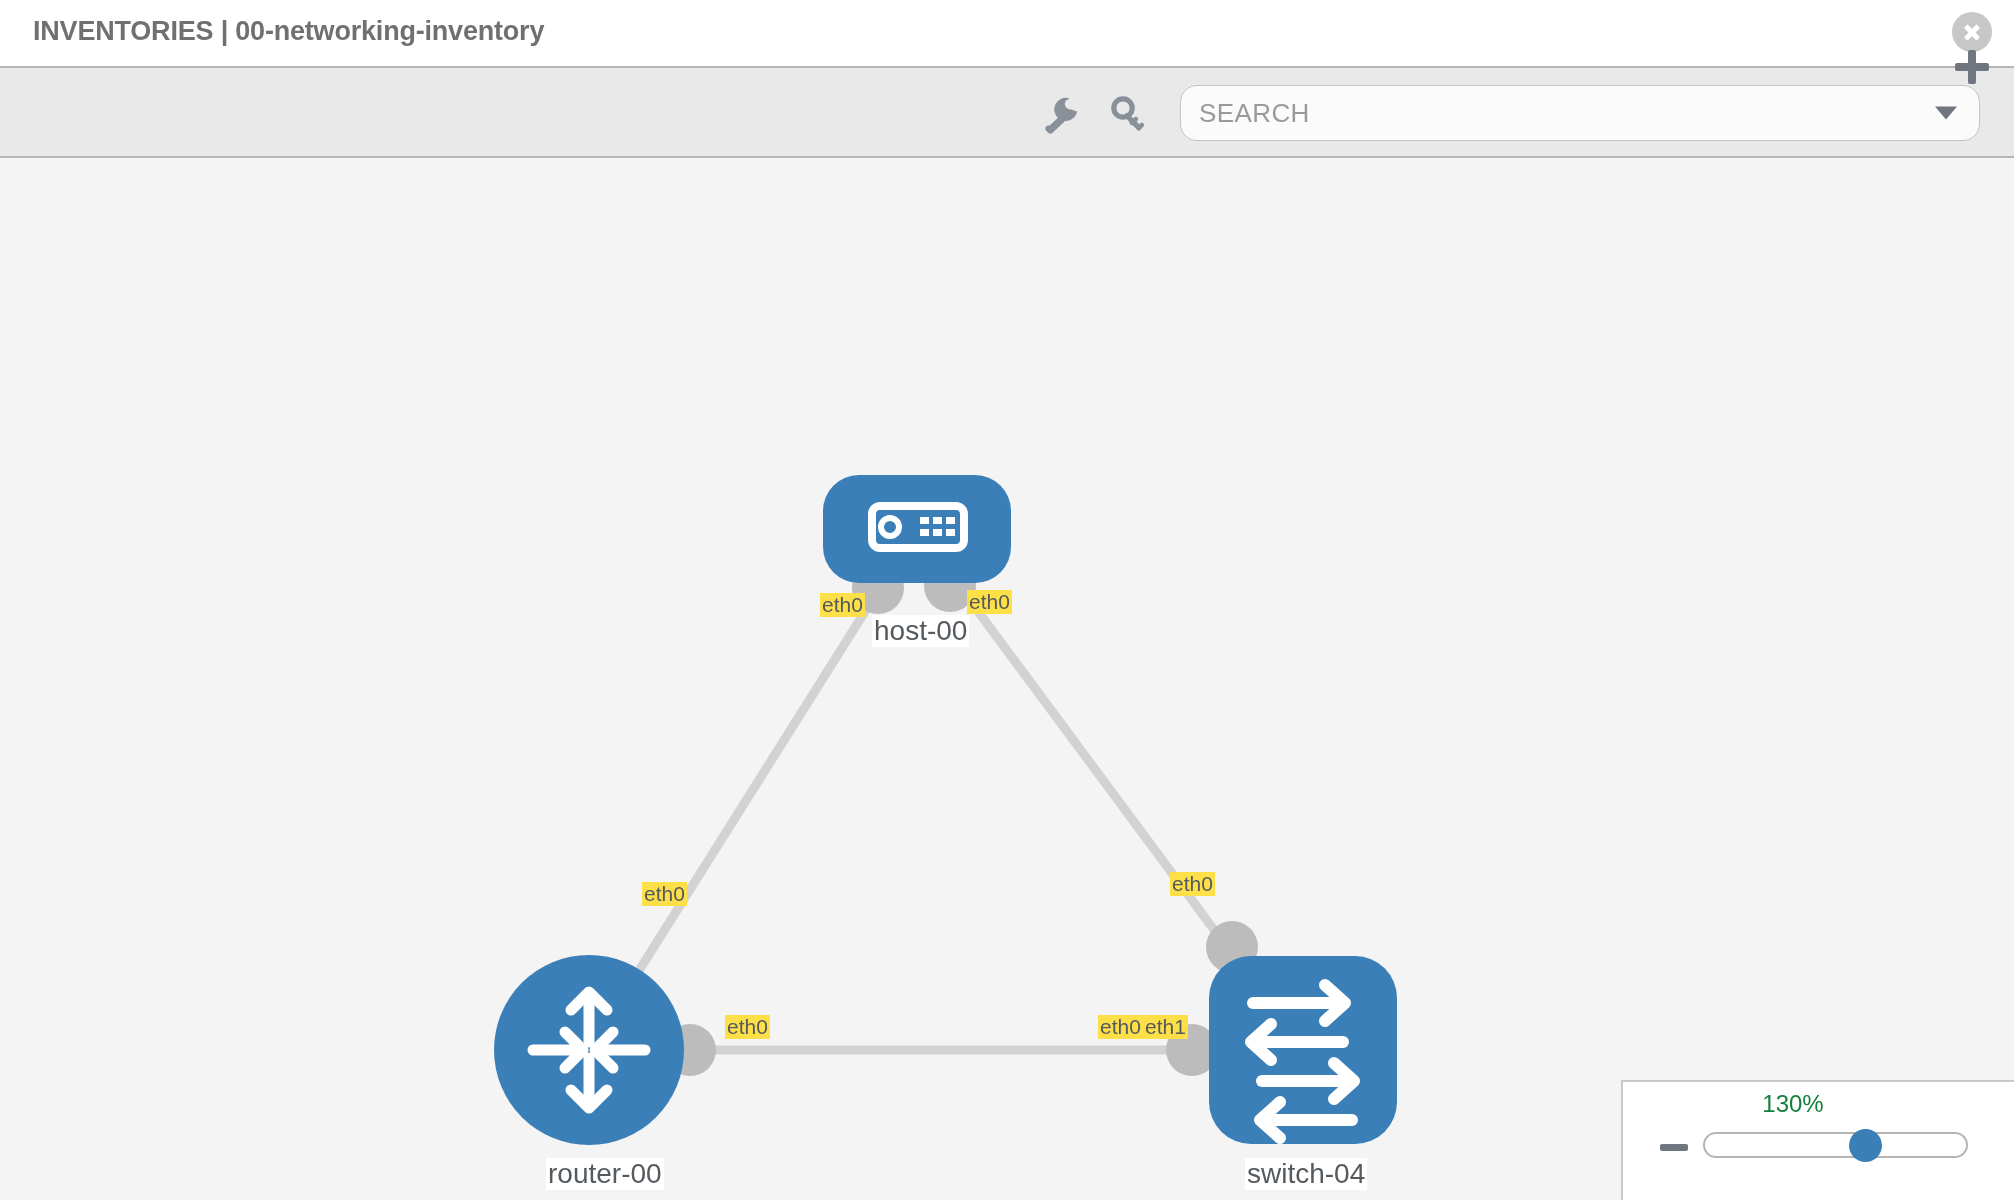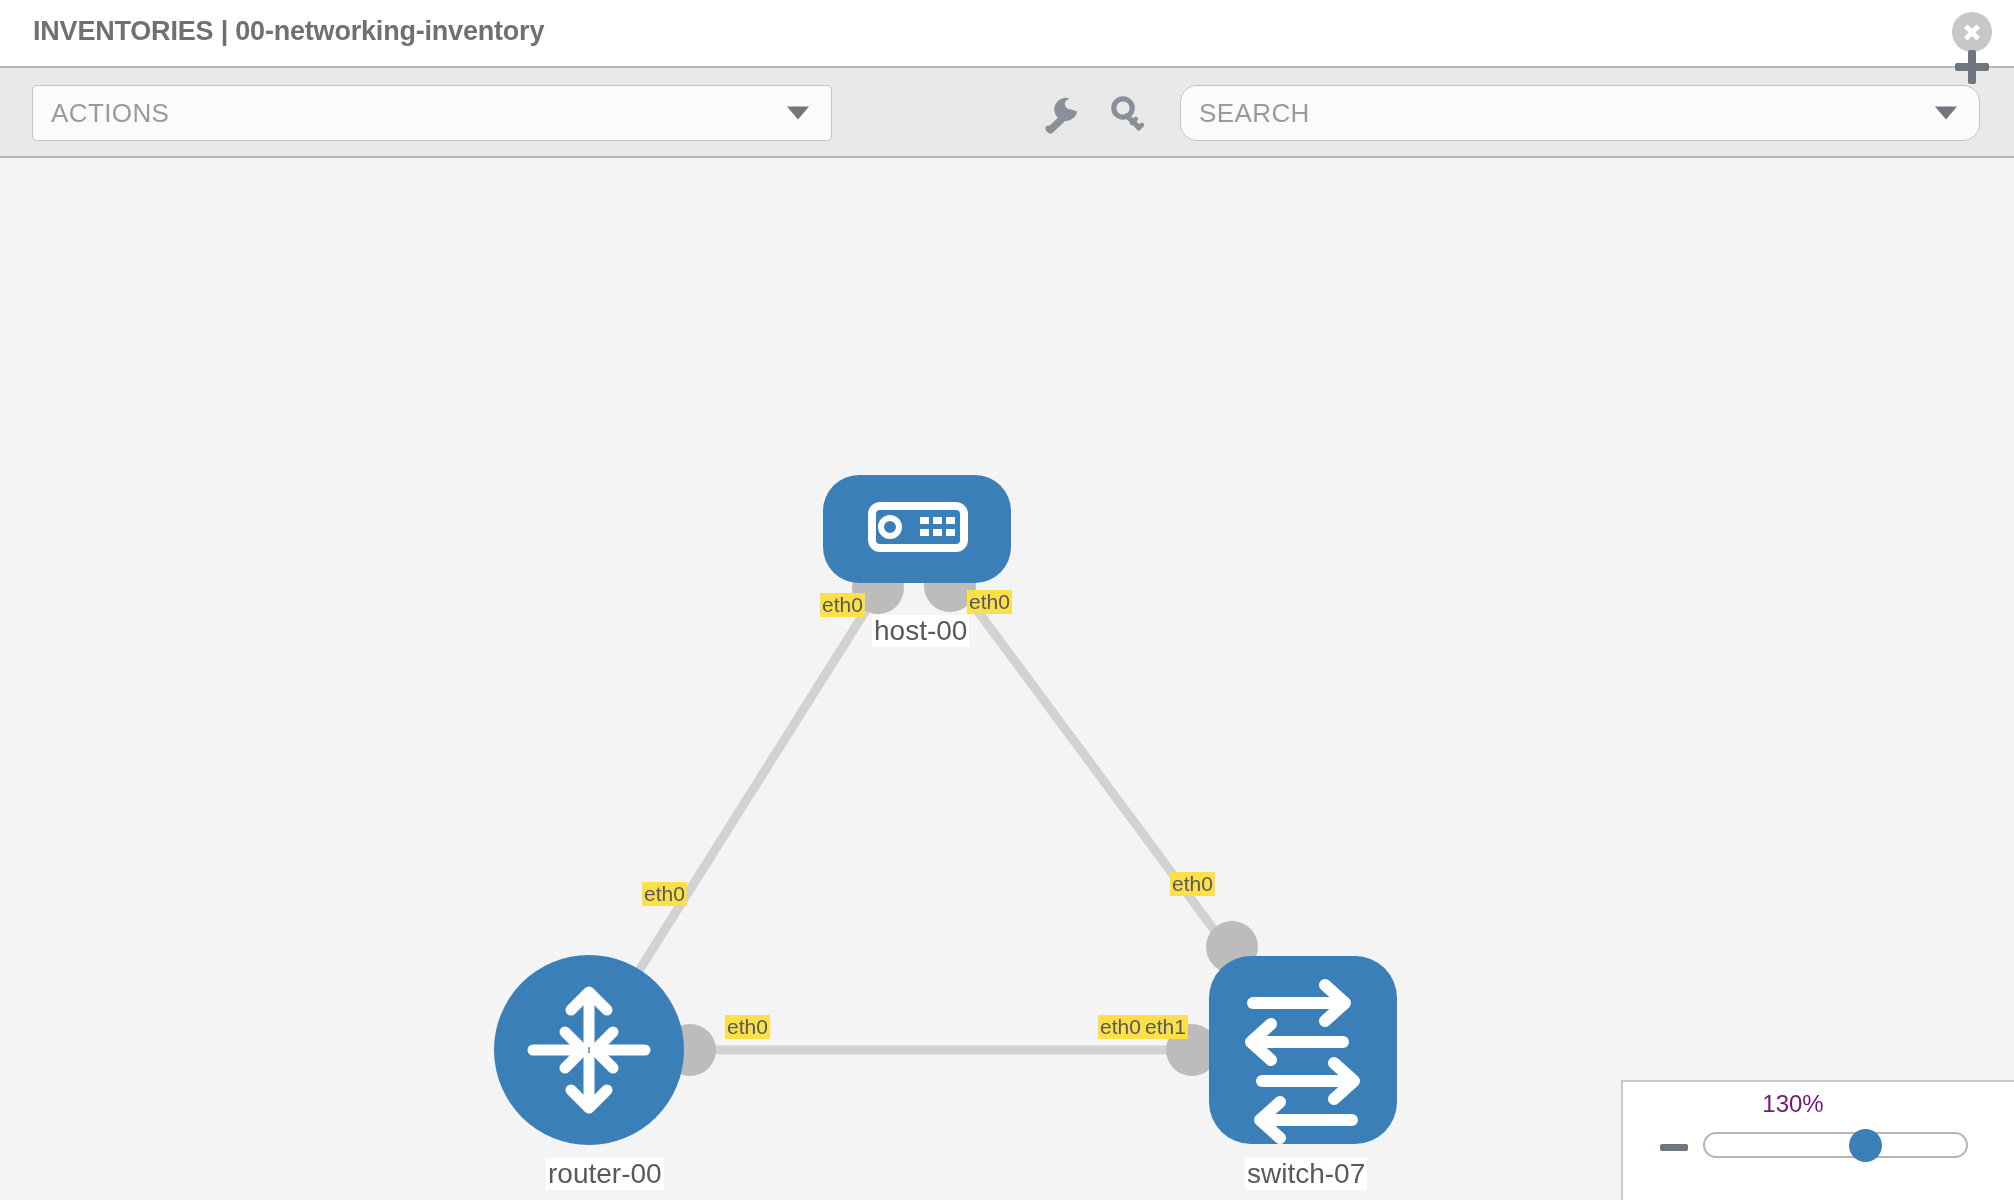"ACTIONS" div.select-box { html: <div> <span>ACTIONS</span> <span></span> </div> -> none }
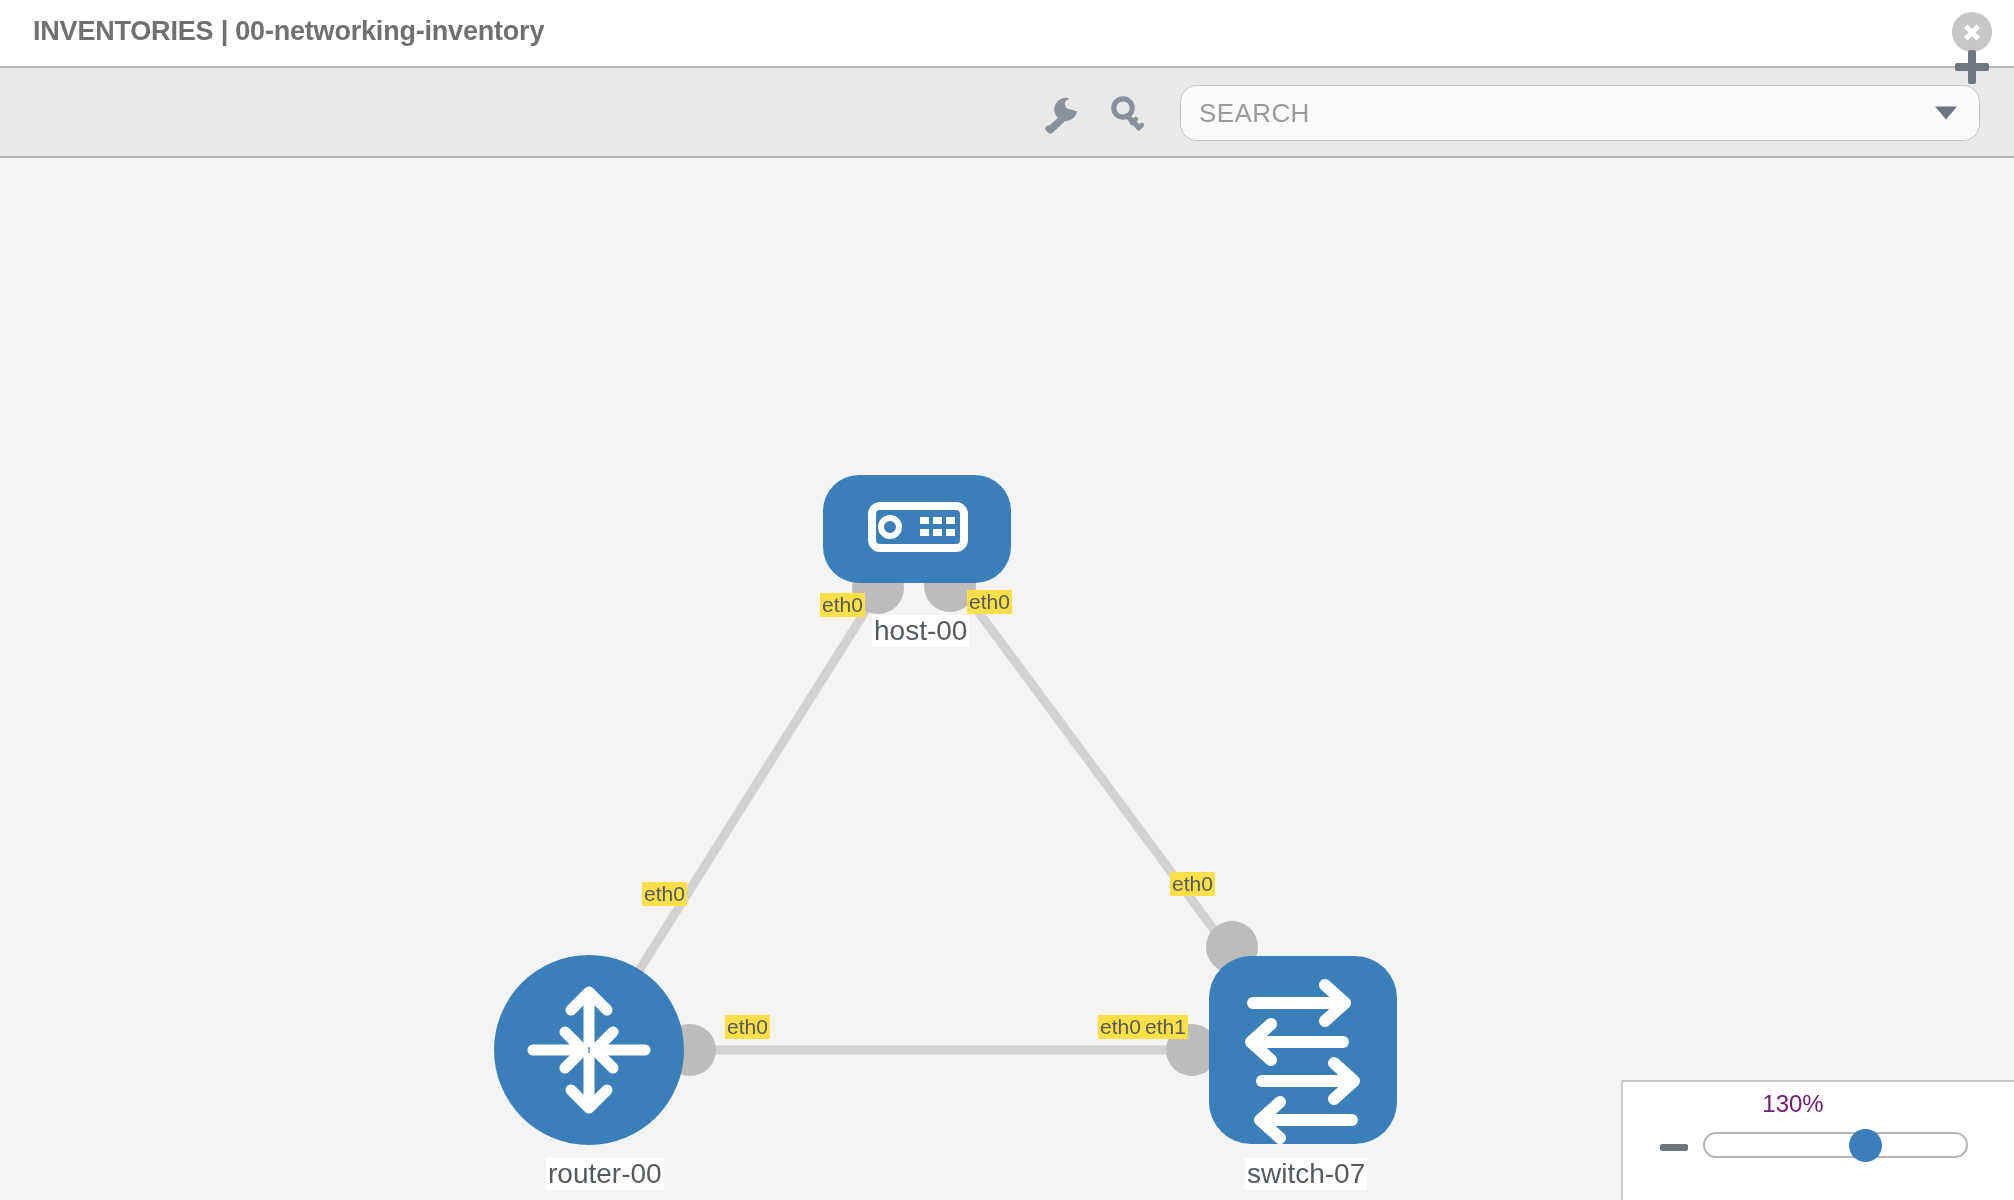"130%" .zoom-pct { color: #701a75 -> #15803d }
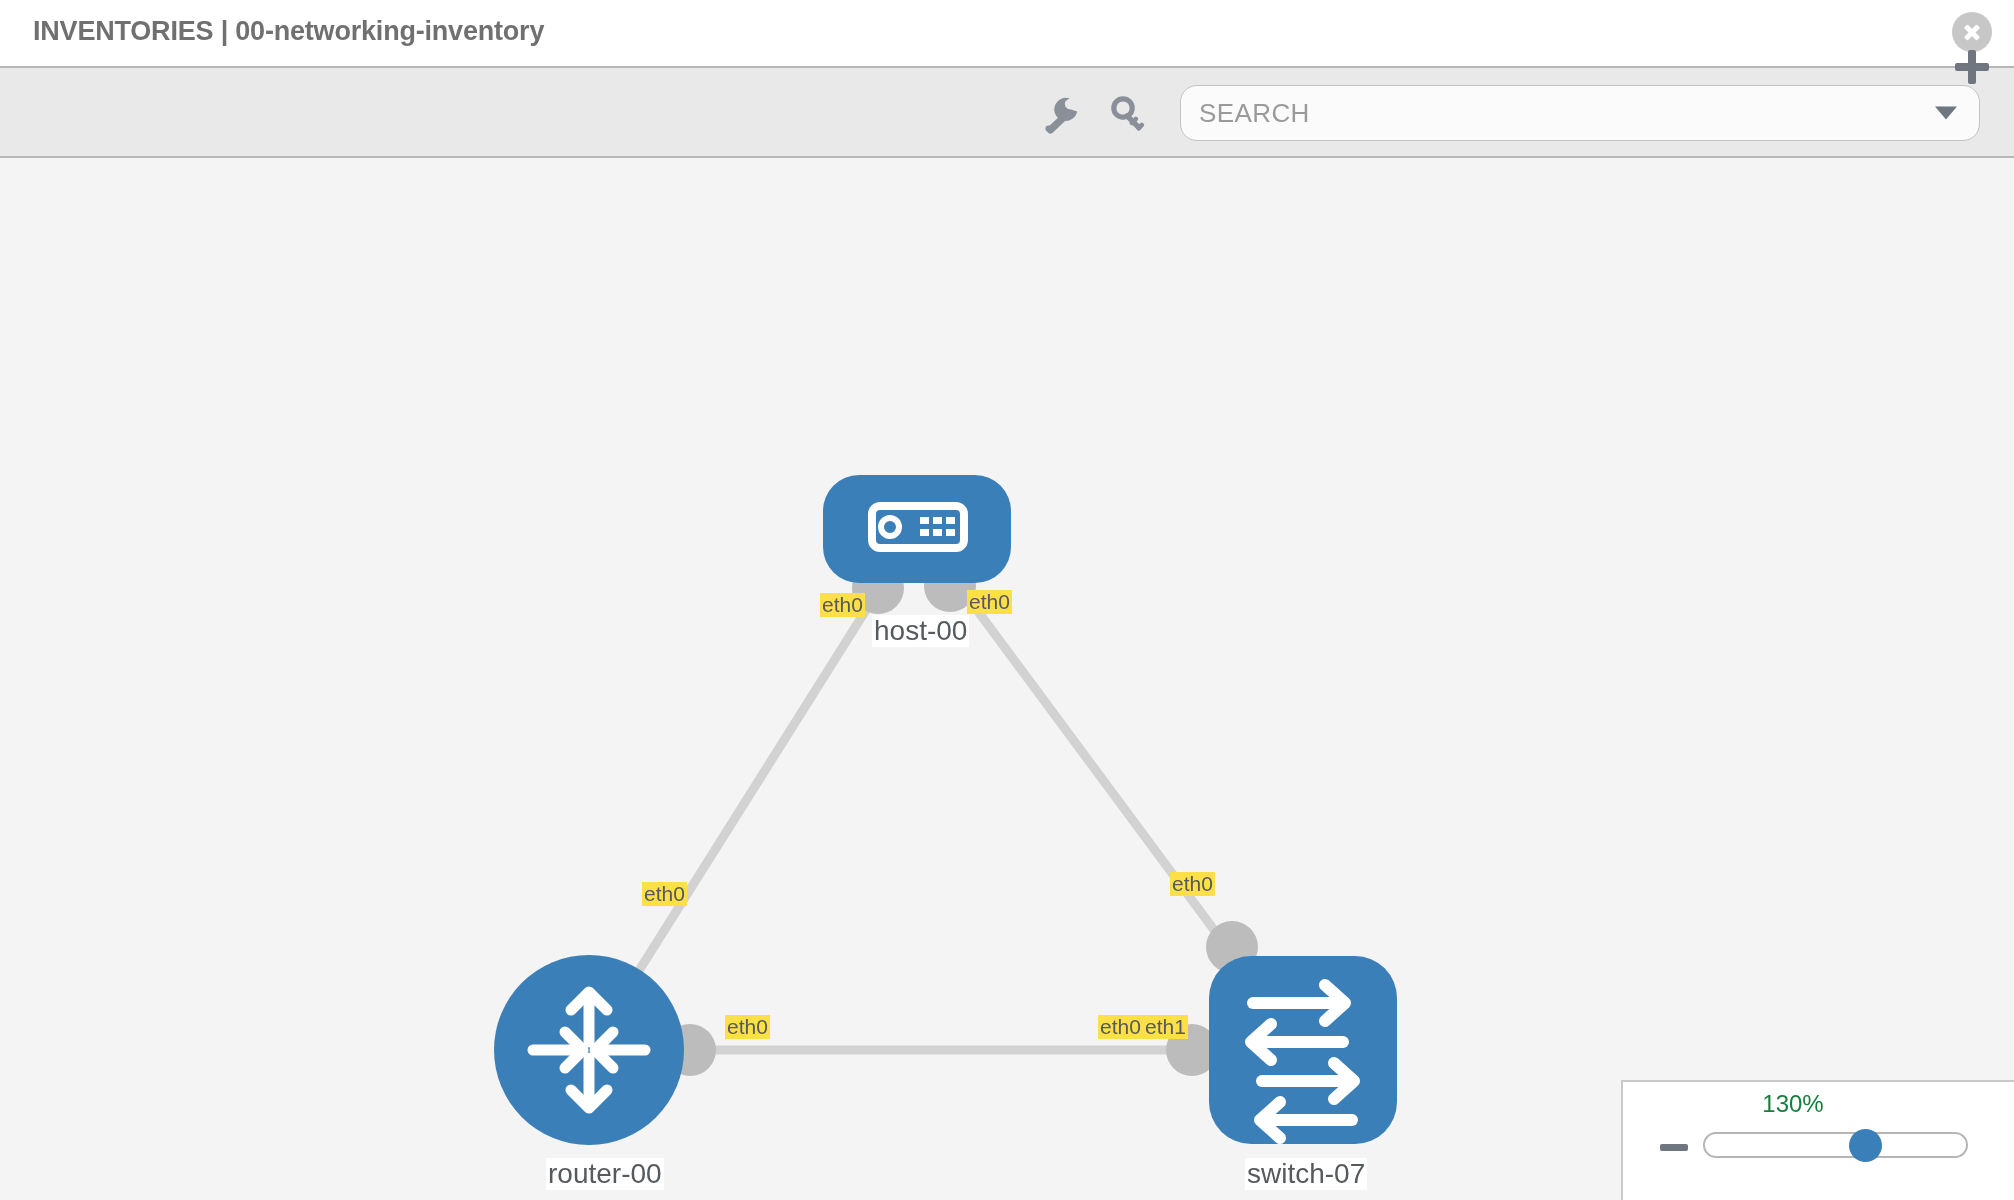"switch-07" div.node-label { text: switch-07 -> switch-04 }
